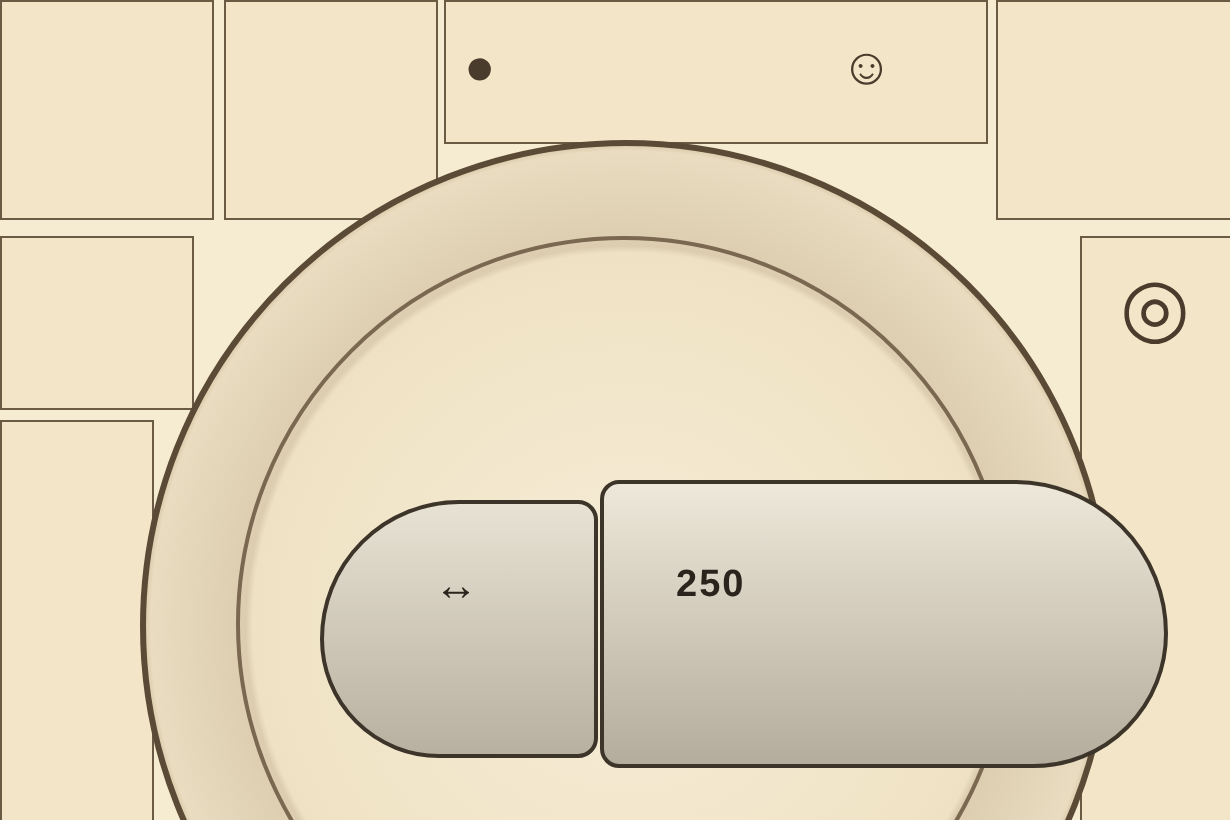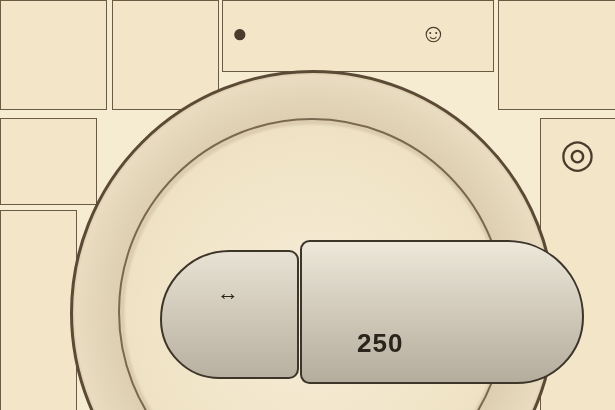"250" .pill-text { font-size: 26px -> 19px; left: 197px -> 178px; margin-top: 46px -> none }
